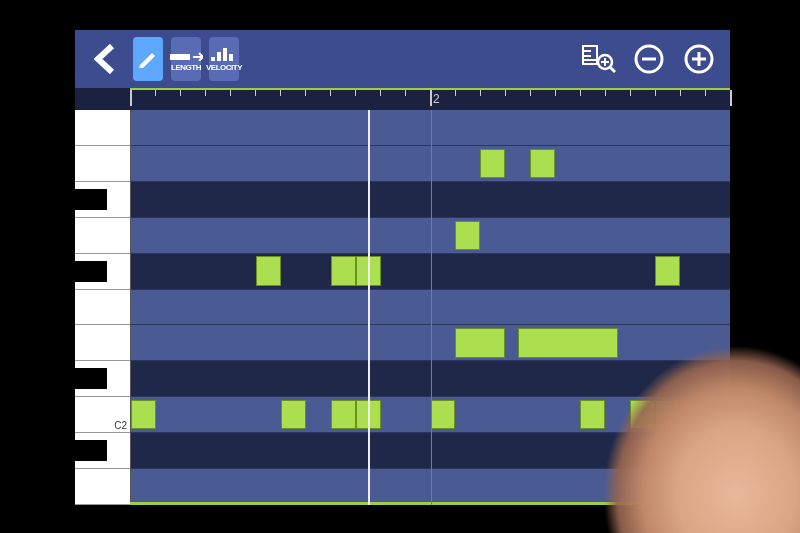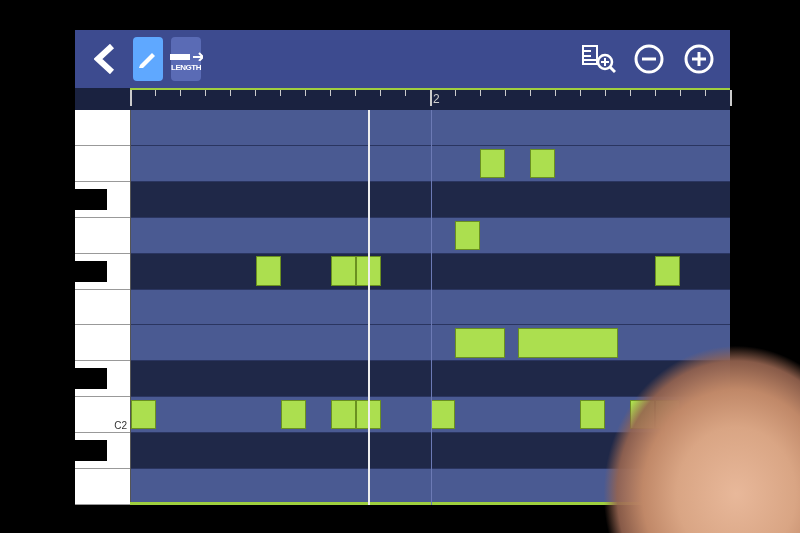"VELOCITY" div.tool-btn { html: none -> <div> <svg> <rect></rect> <rect></rect> <rect></rect> <rect></rect> </svg> <span>VELOCITY</span> </div> }
